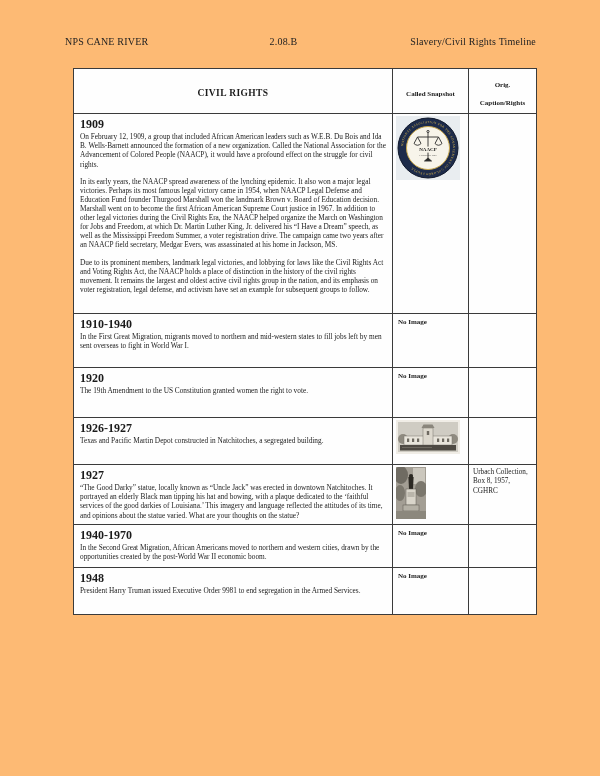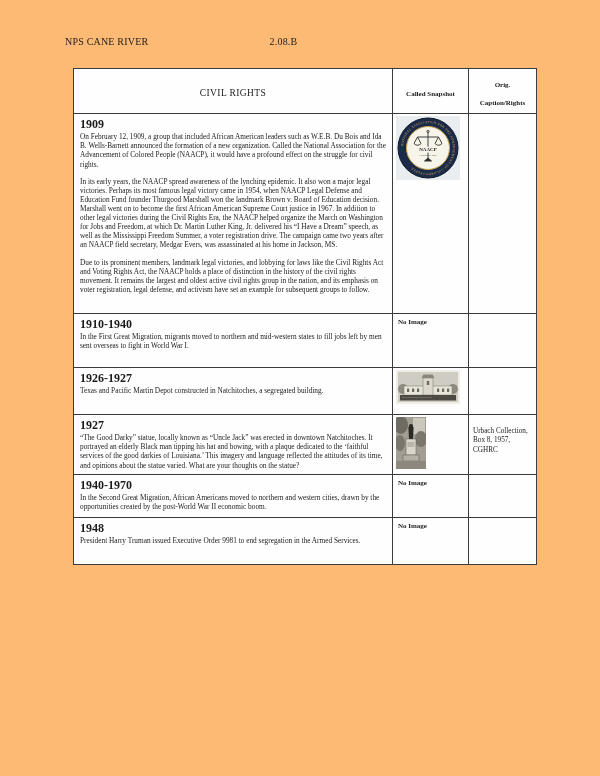"Slavery/Civil Rights Timeline" div.hr { html: none -> <div>Slavery/Civil Rights Timeline</div> }
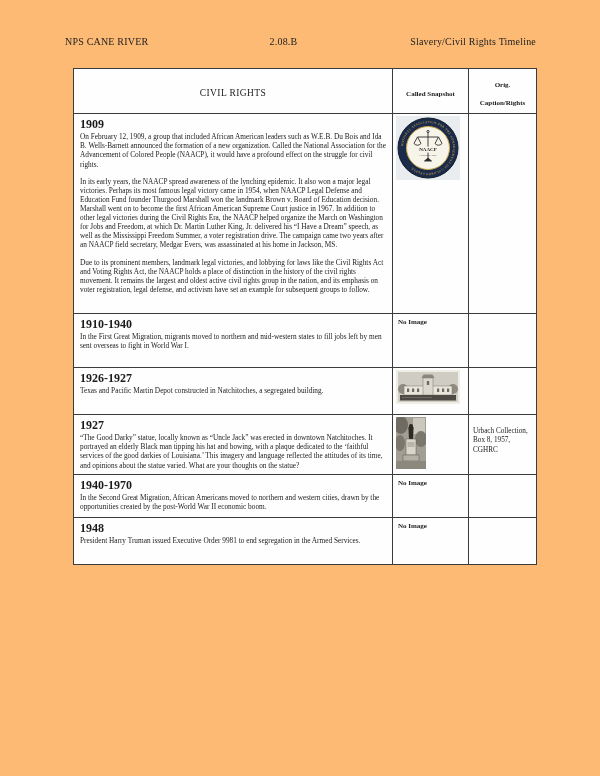"CIVIL RIGHTS" .topic-header { font-weight: normal -> bold }
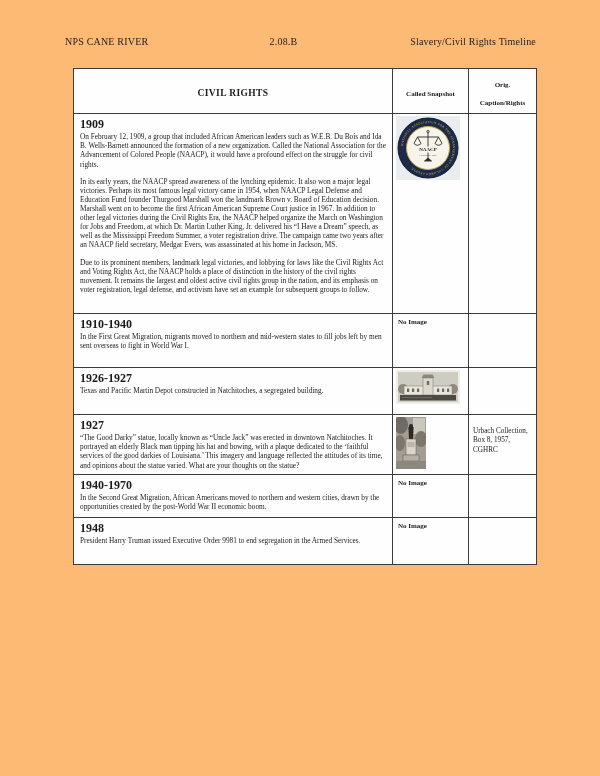"1920" tr.data-row { html: none -> <tr> <td> <div>1920</div> <div> <p>The 19th Amendment to the US Constitution granted women the right to vote.</p> </div> </td> <td> <div>No Image</div> </td> <td></td> </tr> }
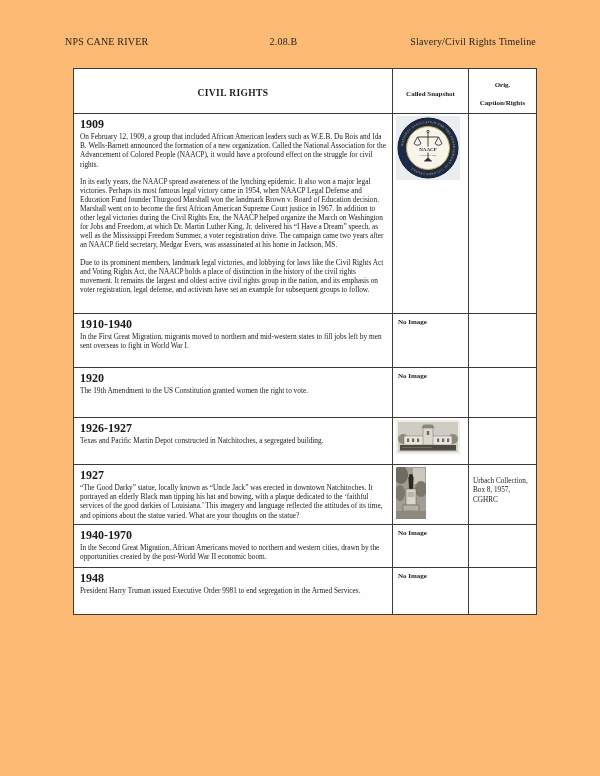"Urbach Collection, Box 8, 1957," .caption-cell { padding: 12px 4px !important -> 3px 4px !important }
